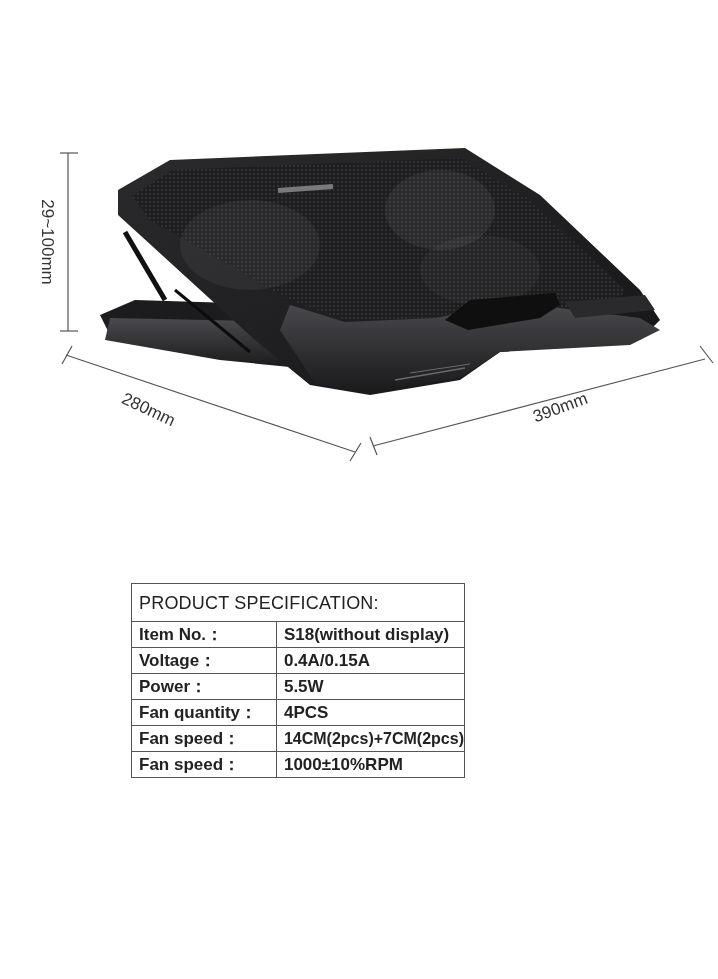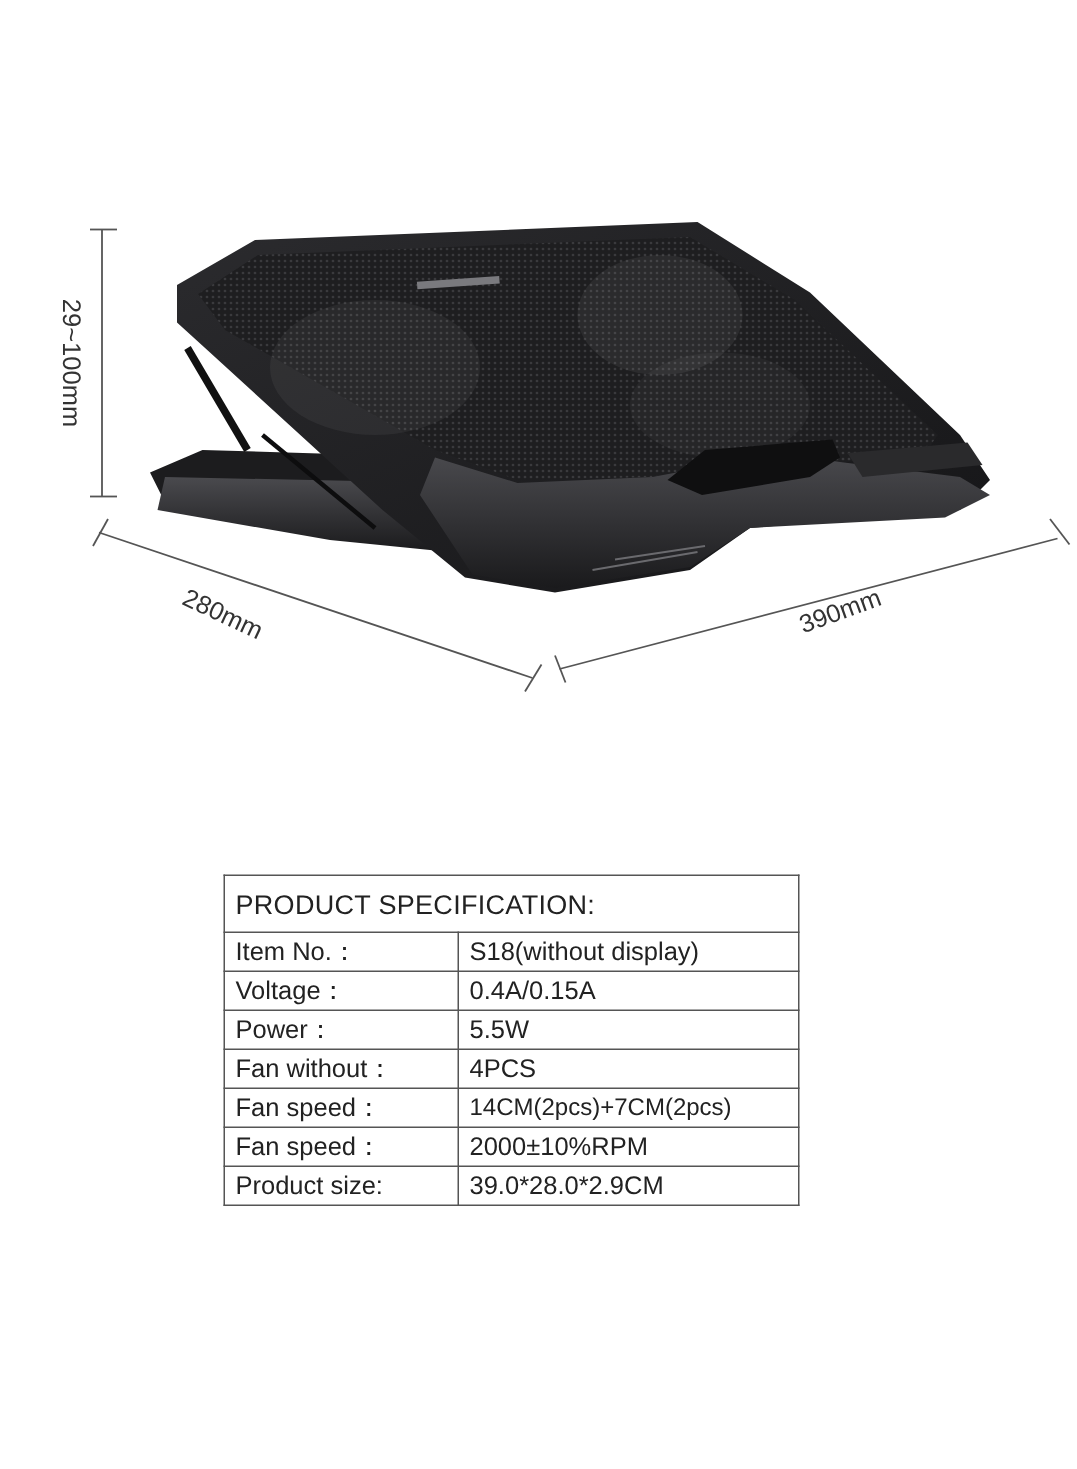"PRODUCT SPECIFICATION:" .spec-table { left: 149px -> 131px; width: 384px -> 334px }
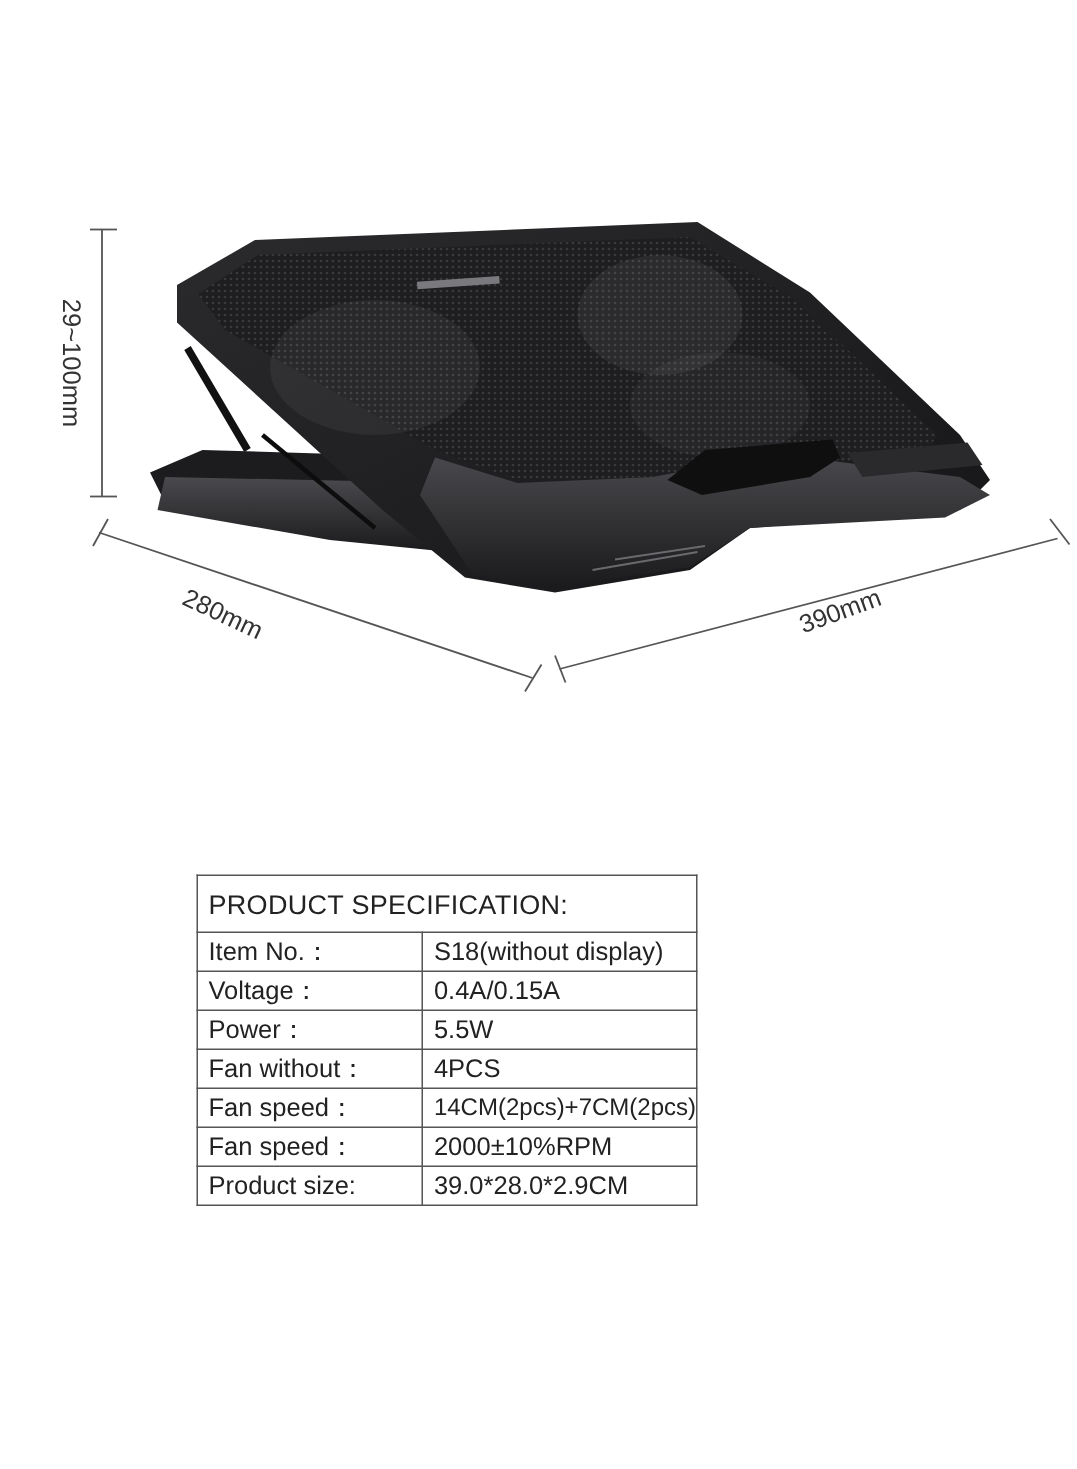"Item No.：" .spec-table td, .spec-table th { font-weight: normal -> bold }
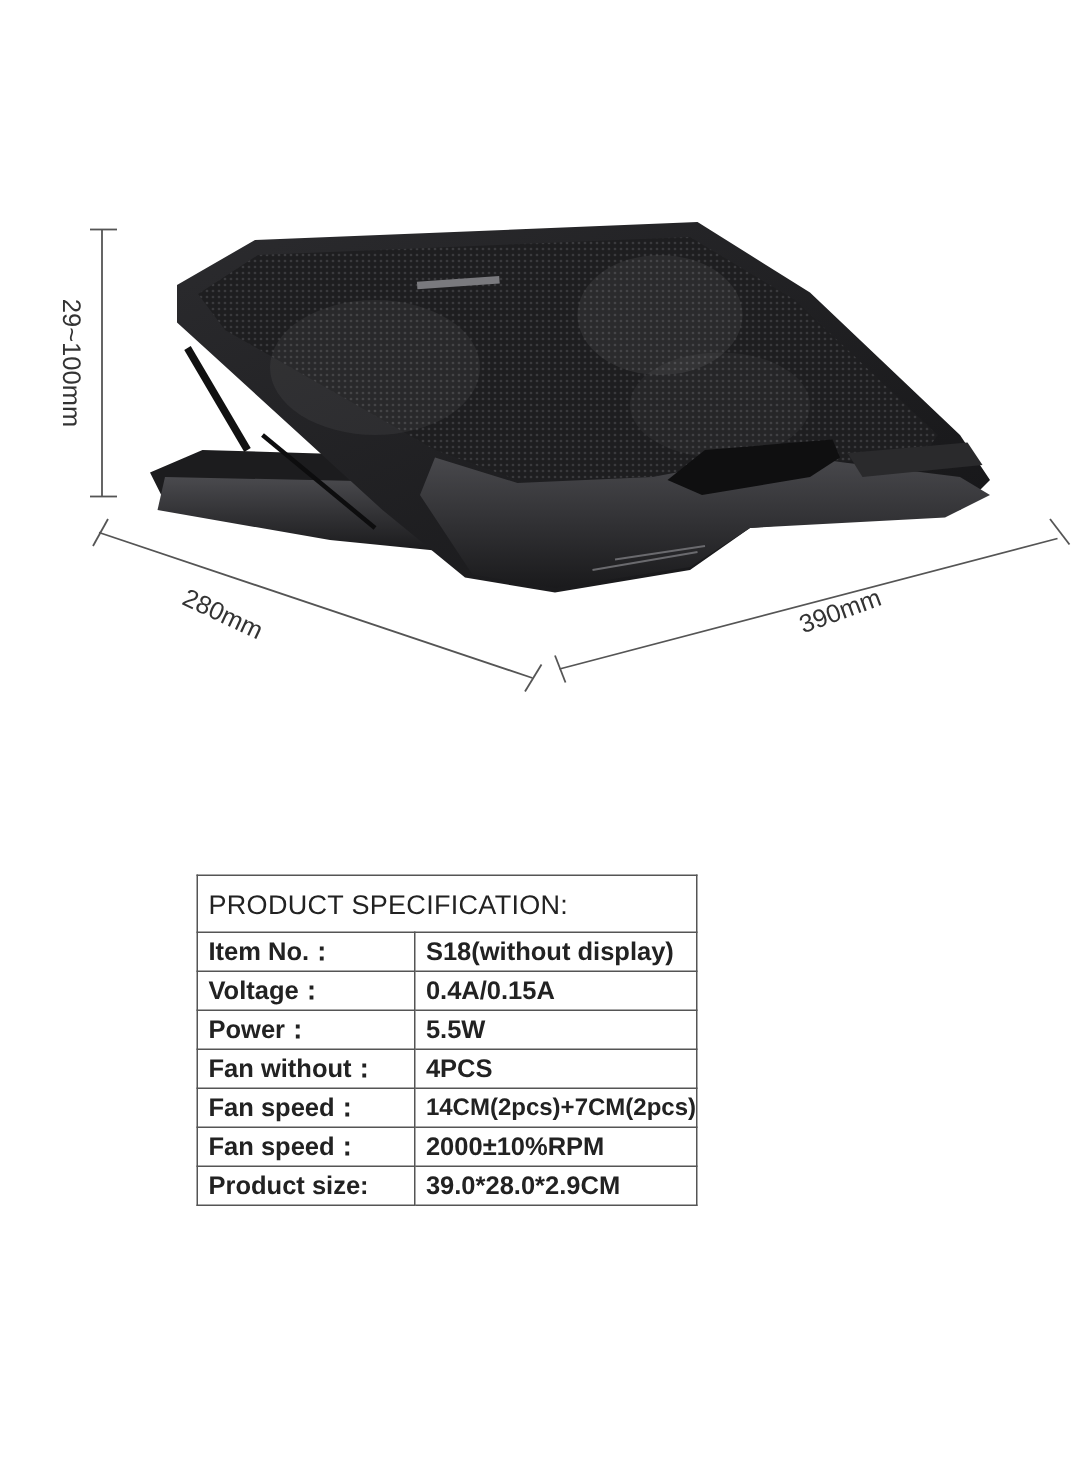"Fan without：" td.label { text: without -> quantity }
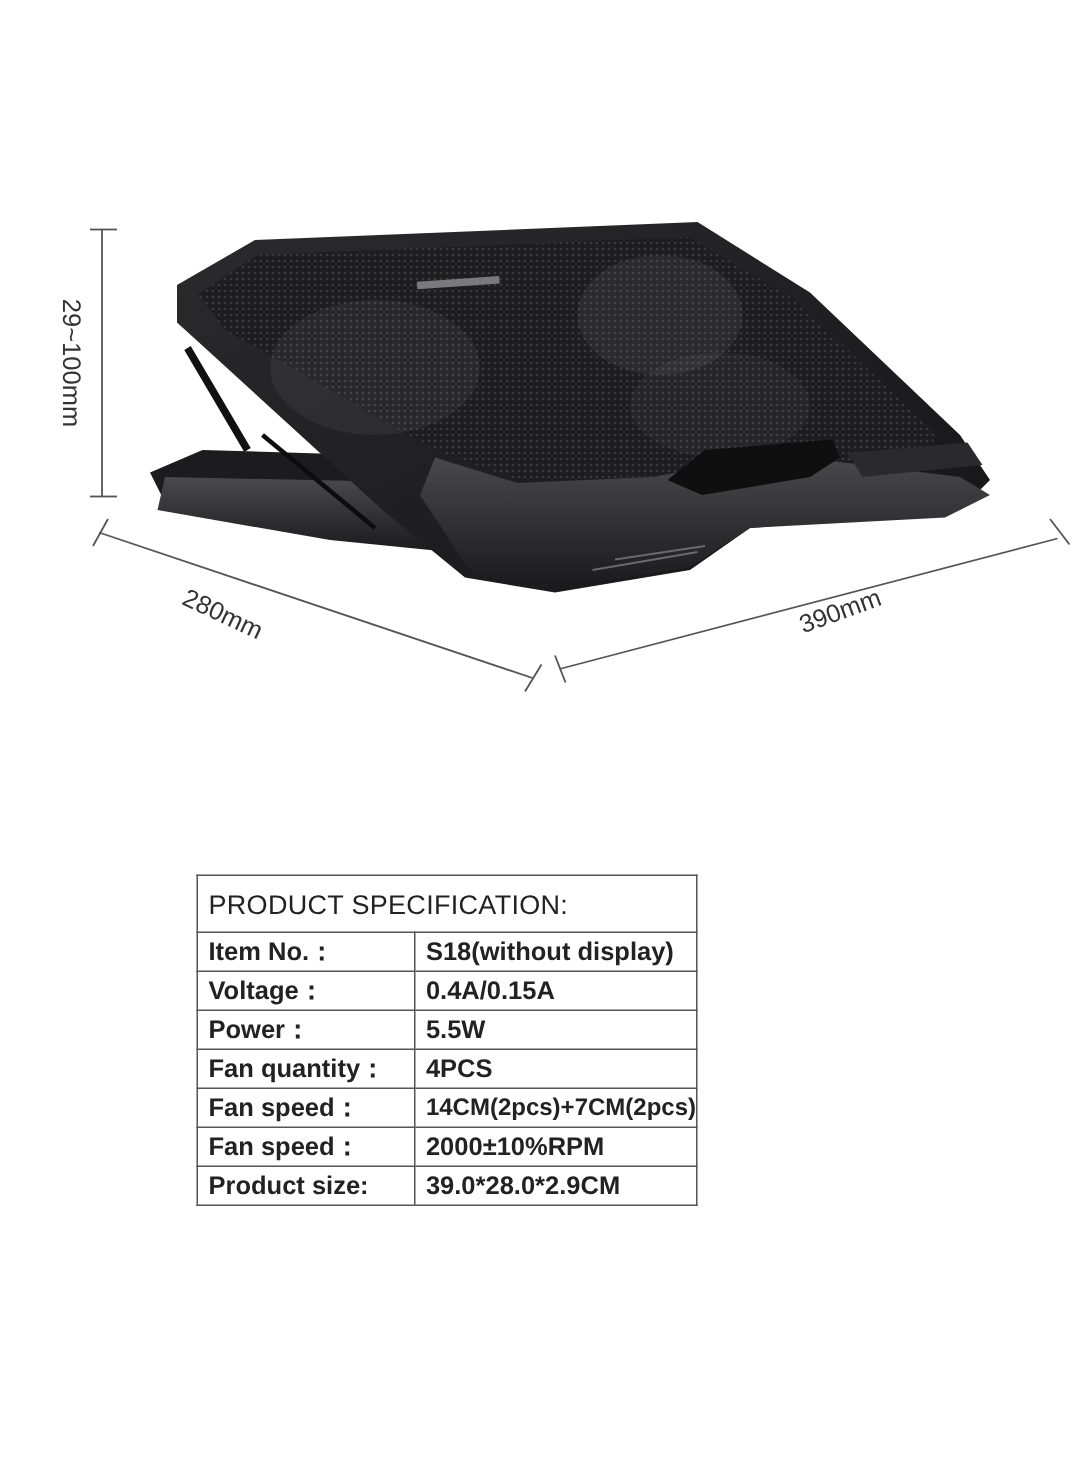"2000±10%RPM" td { text: 2000 -> 1000 }
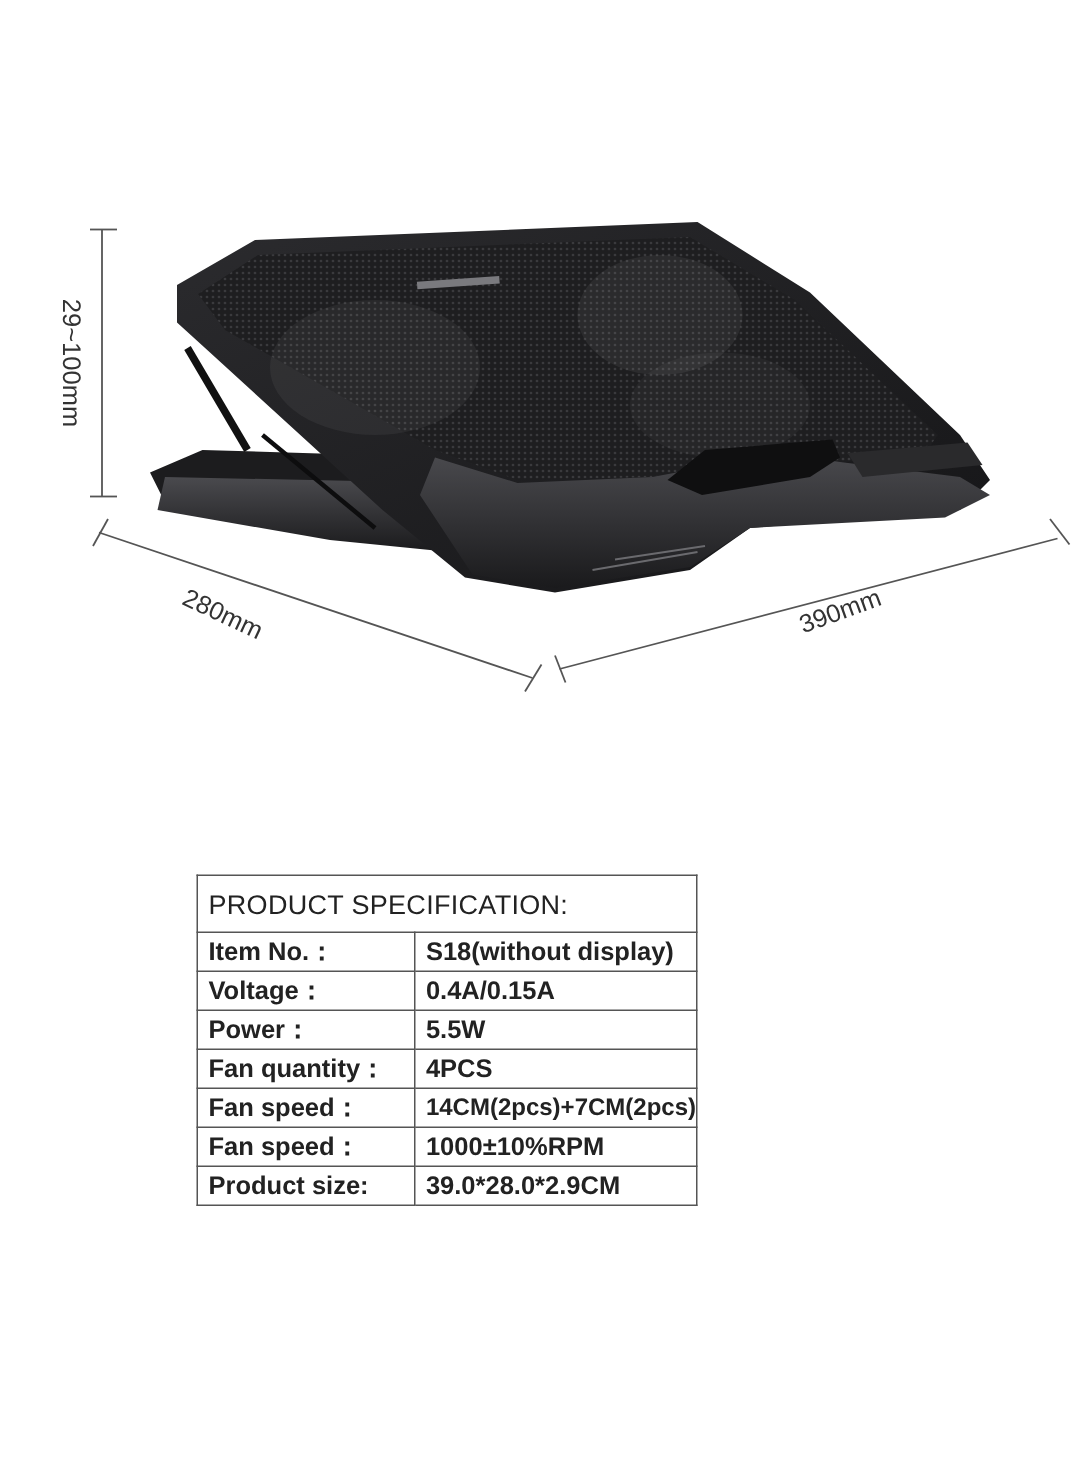"Product size:" tr { html: <tr> <td>Product size:</td> <td>39.0*28.0*2.9CM</td> </tr> -> none }
